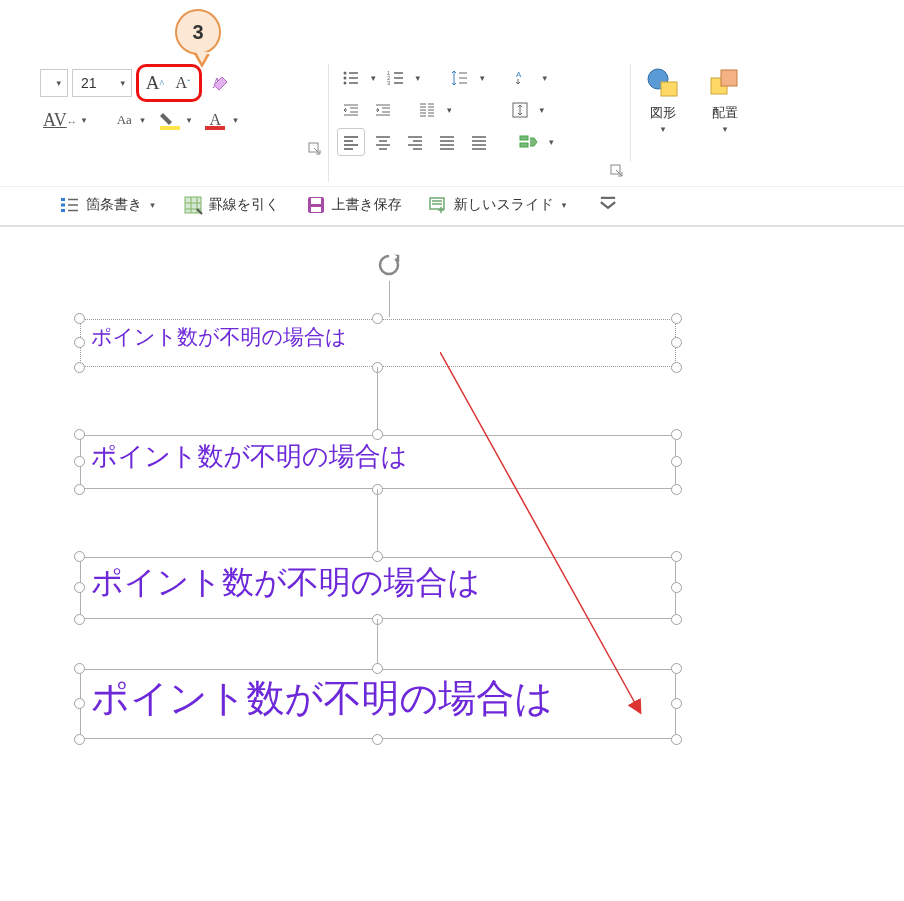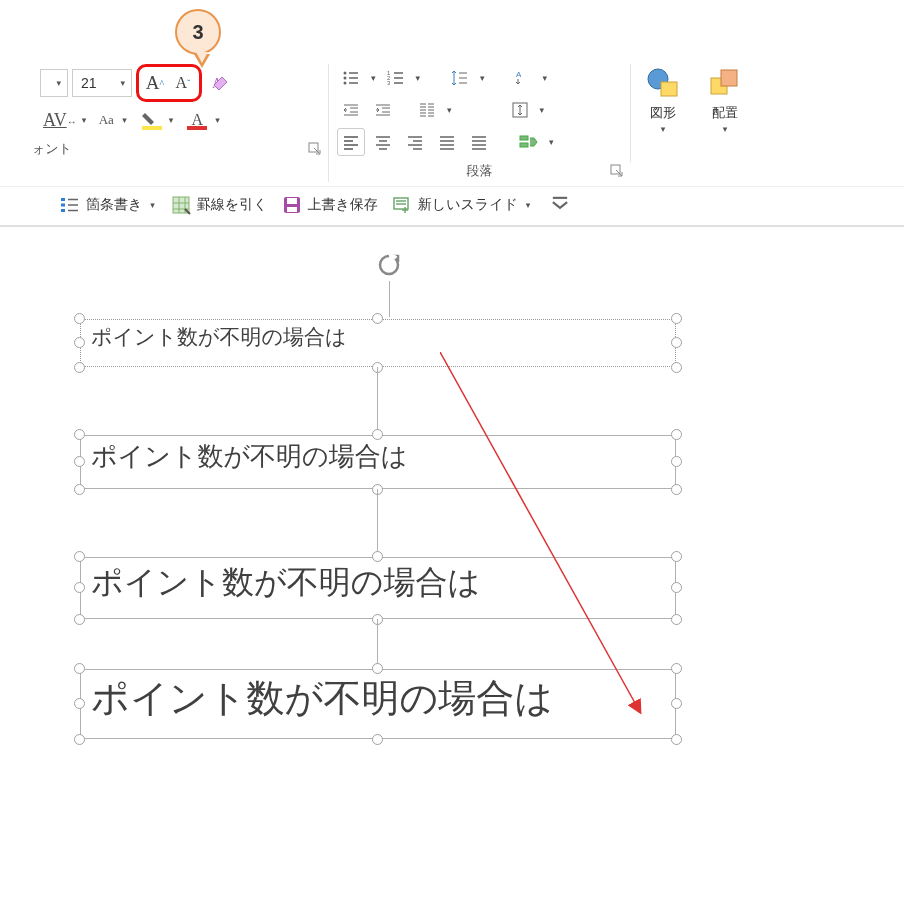"Aa" span.btn { margin-left: 4px -> 22px }
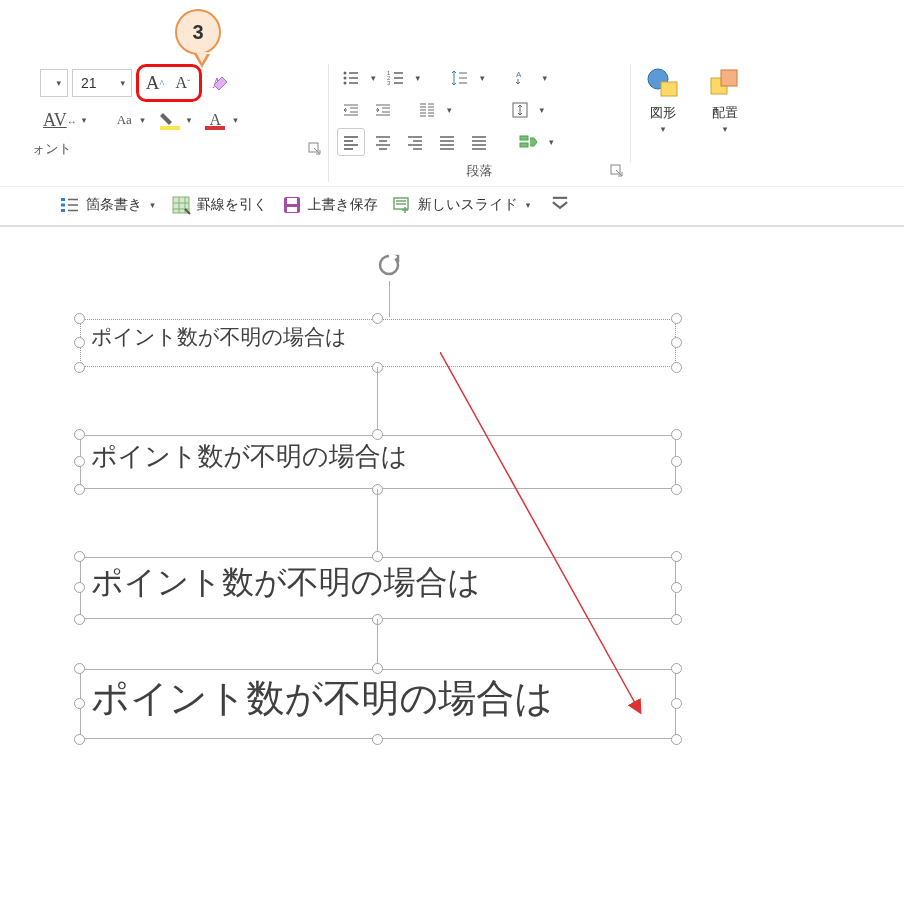"ォント" span.group-label { html: <span>ォント</span> -> none }
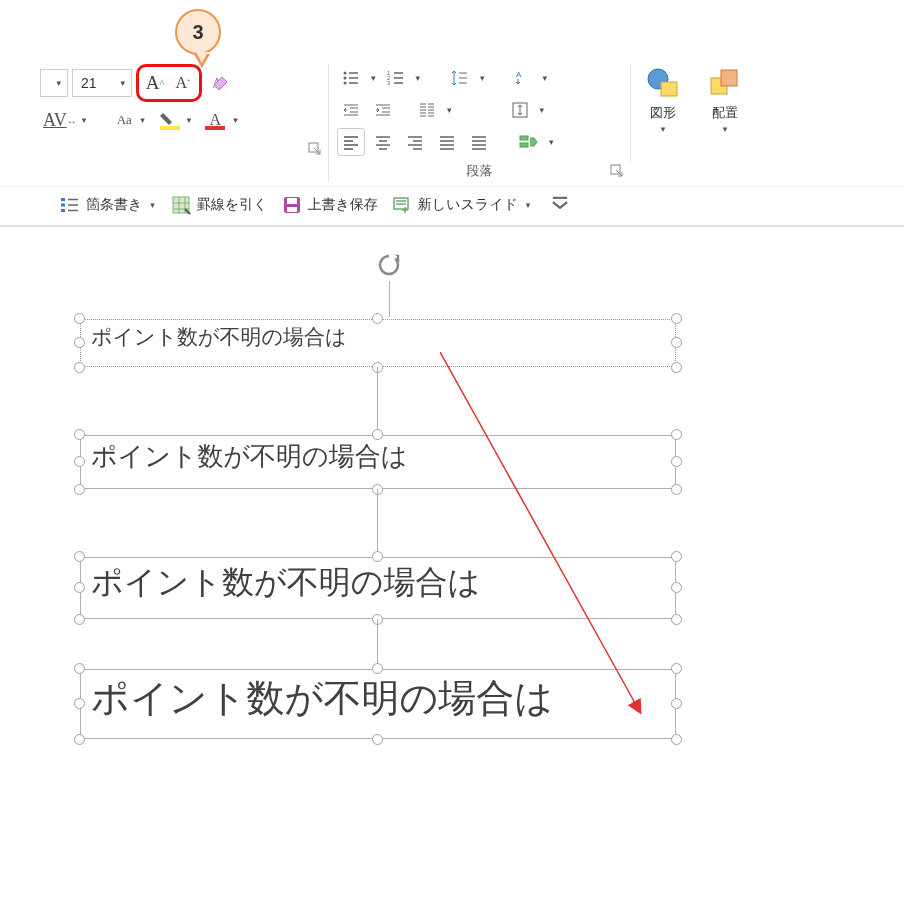"段落" span.group-label { html: <span>段落</span> -> none }
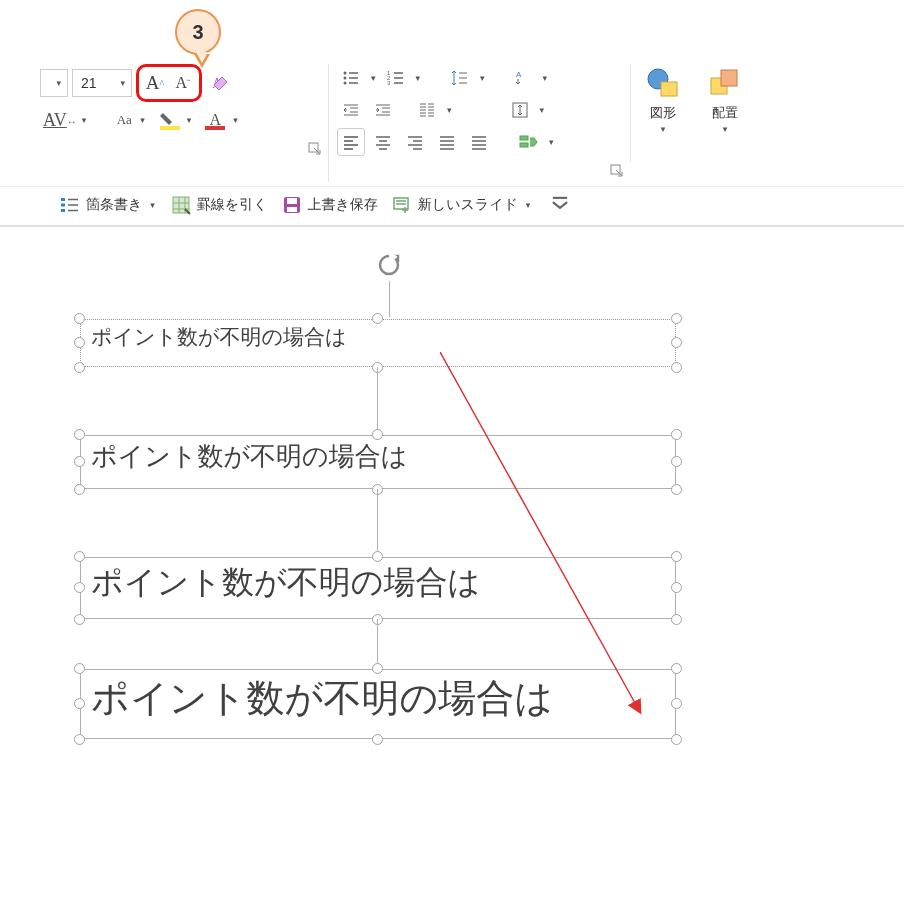"箇条書き" .qat { gap: 14px -> 26px }
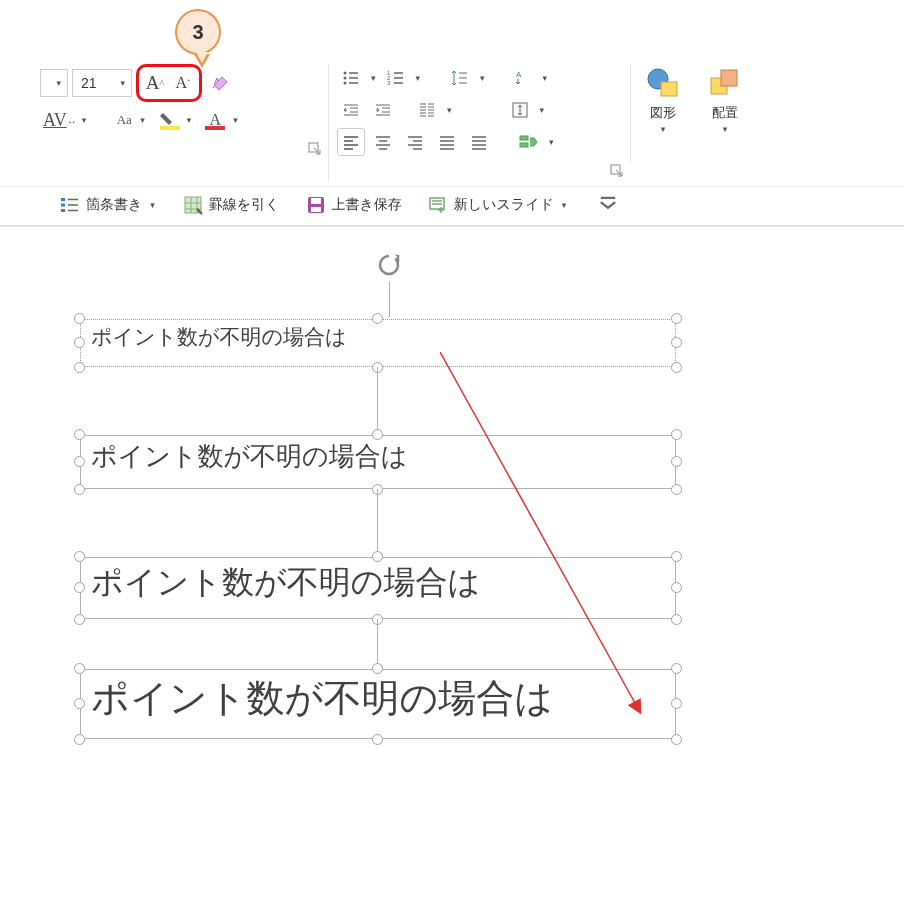"ポイント数が不明の場合は" .tb-frame { color: #404040 -> #6d28d9 }
